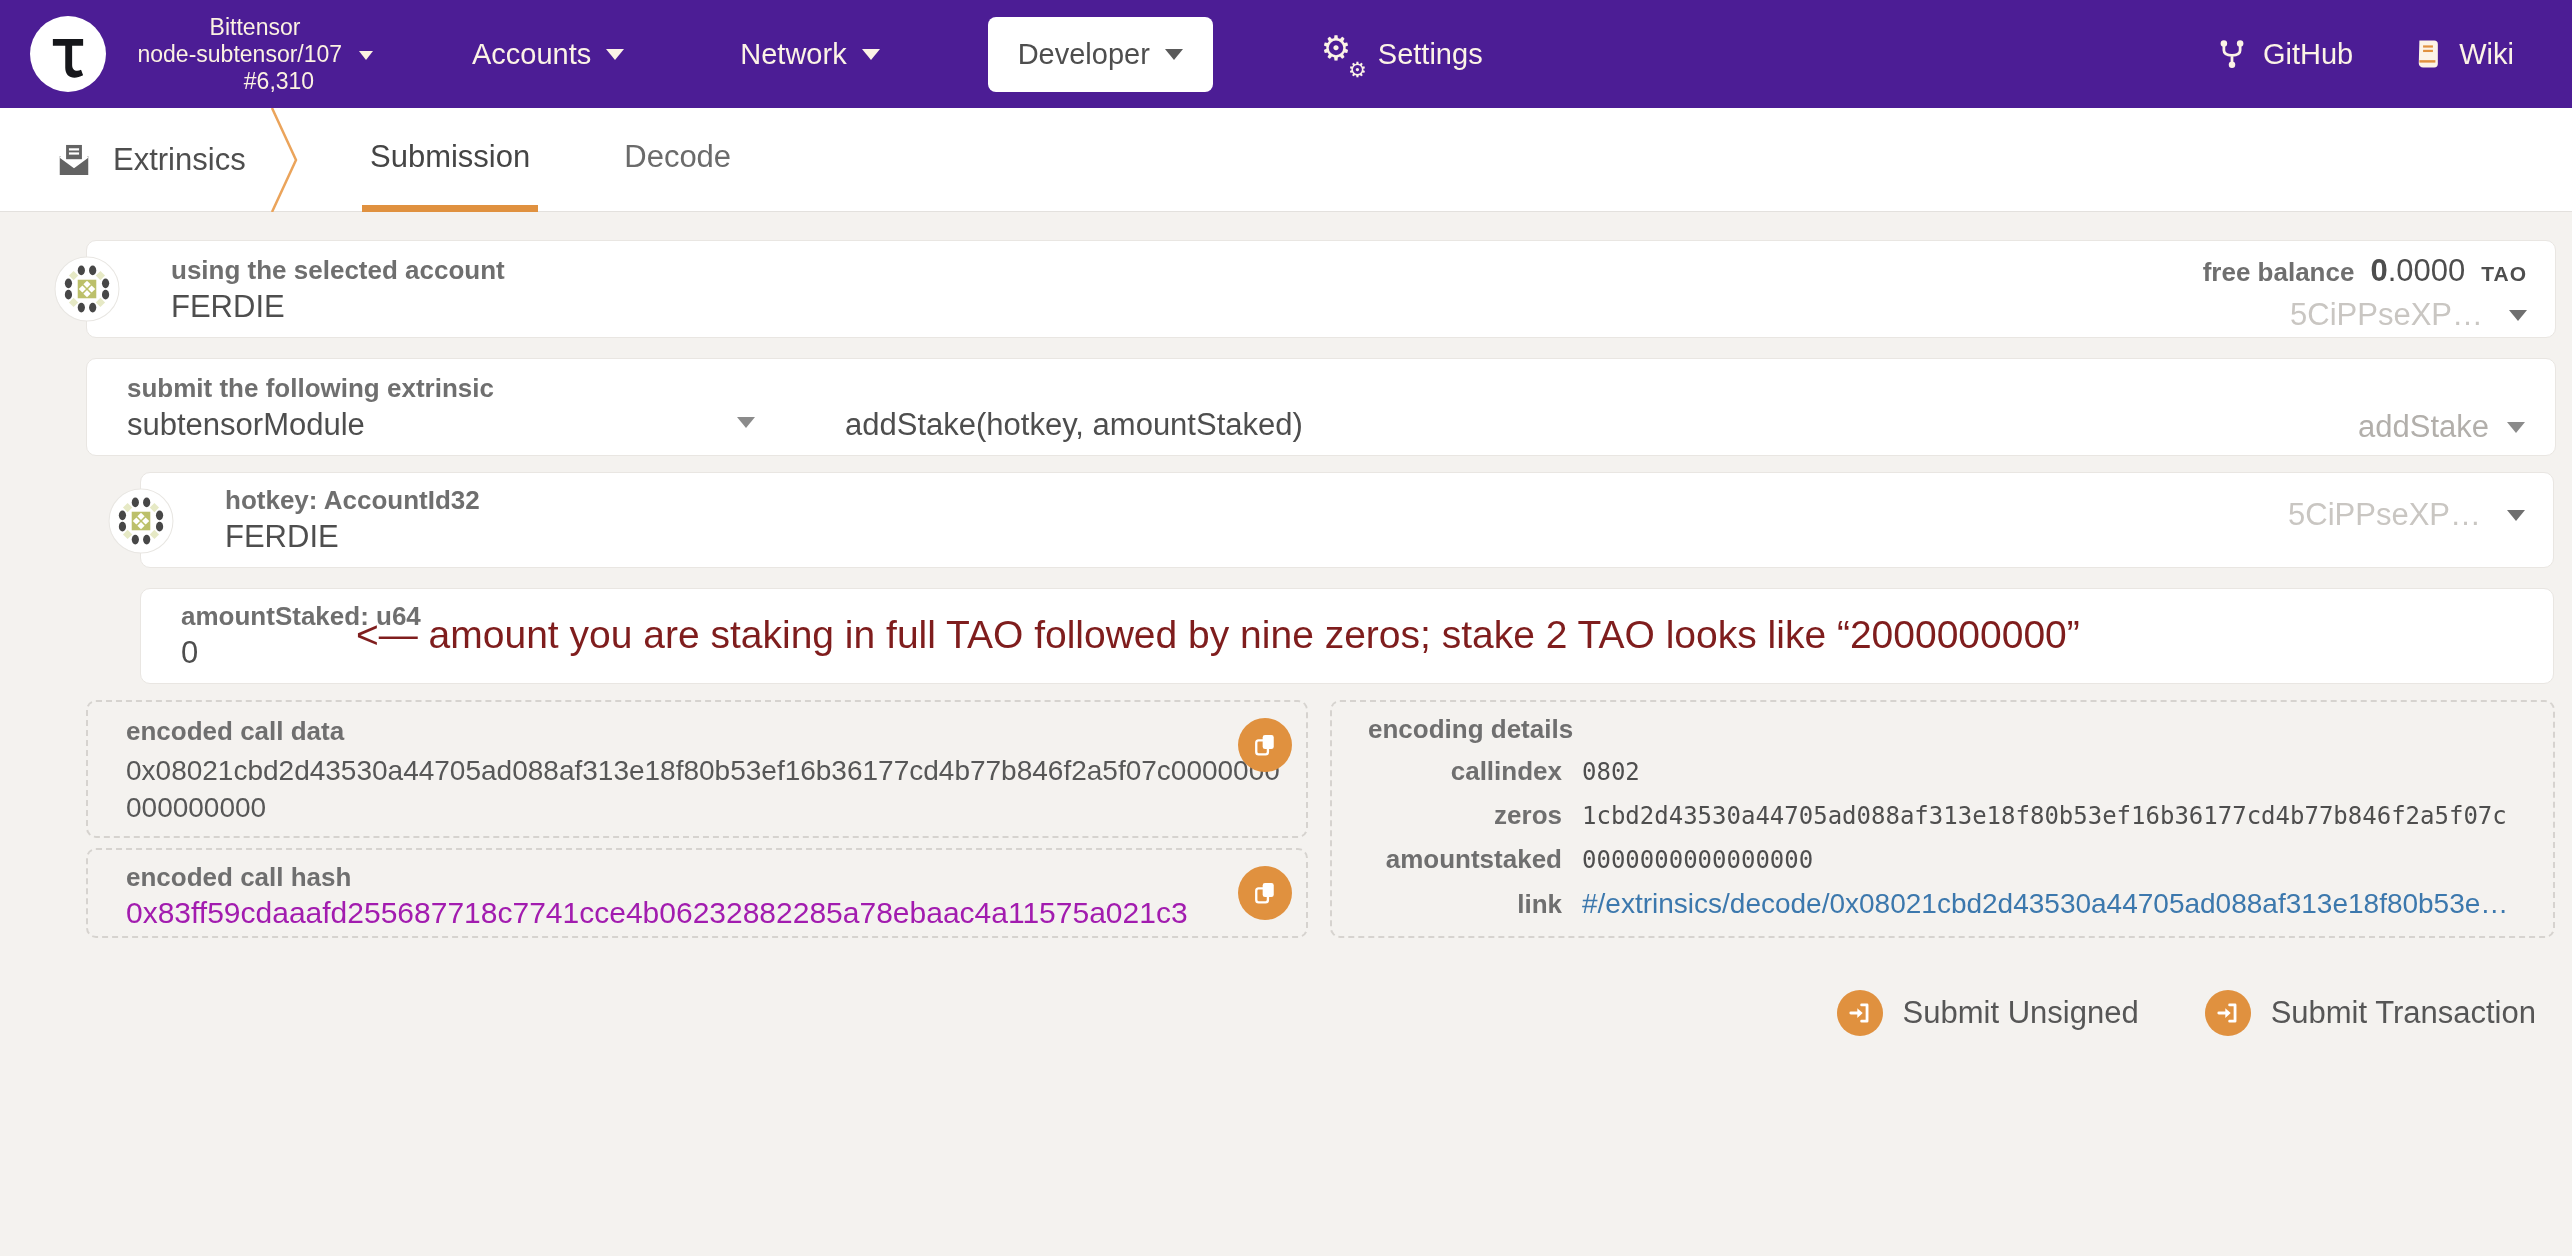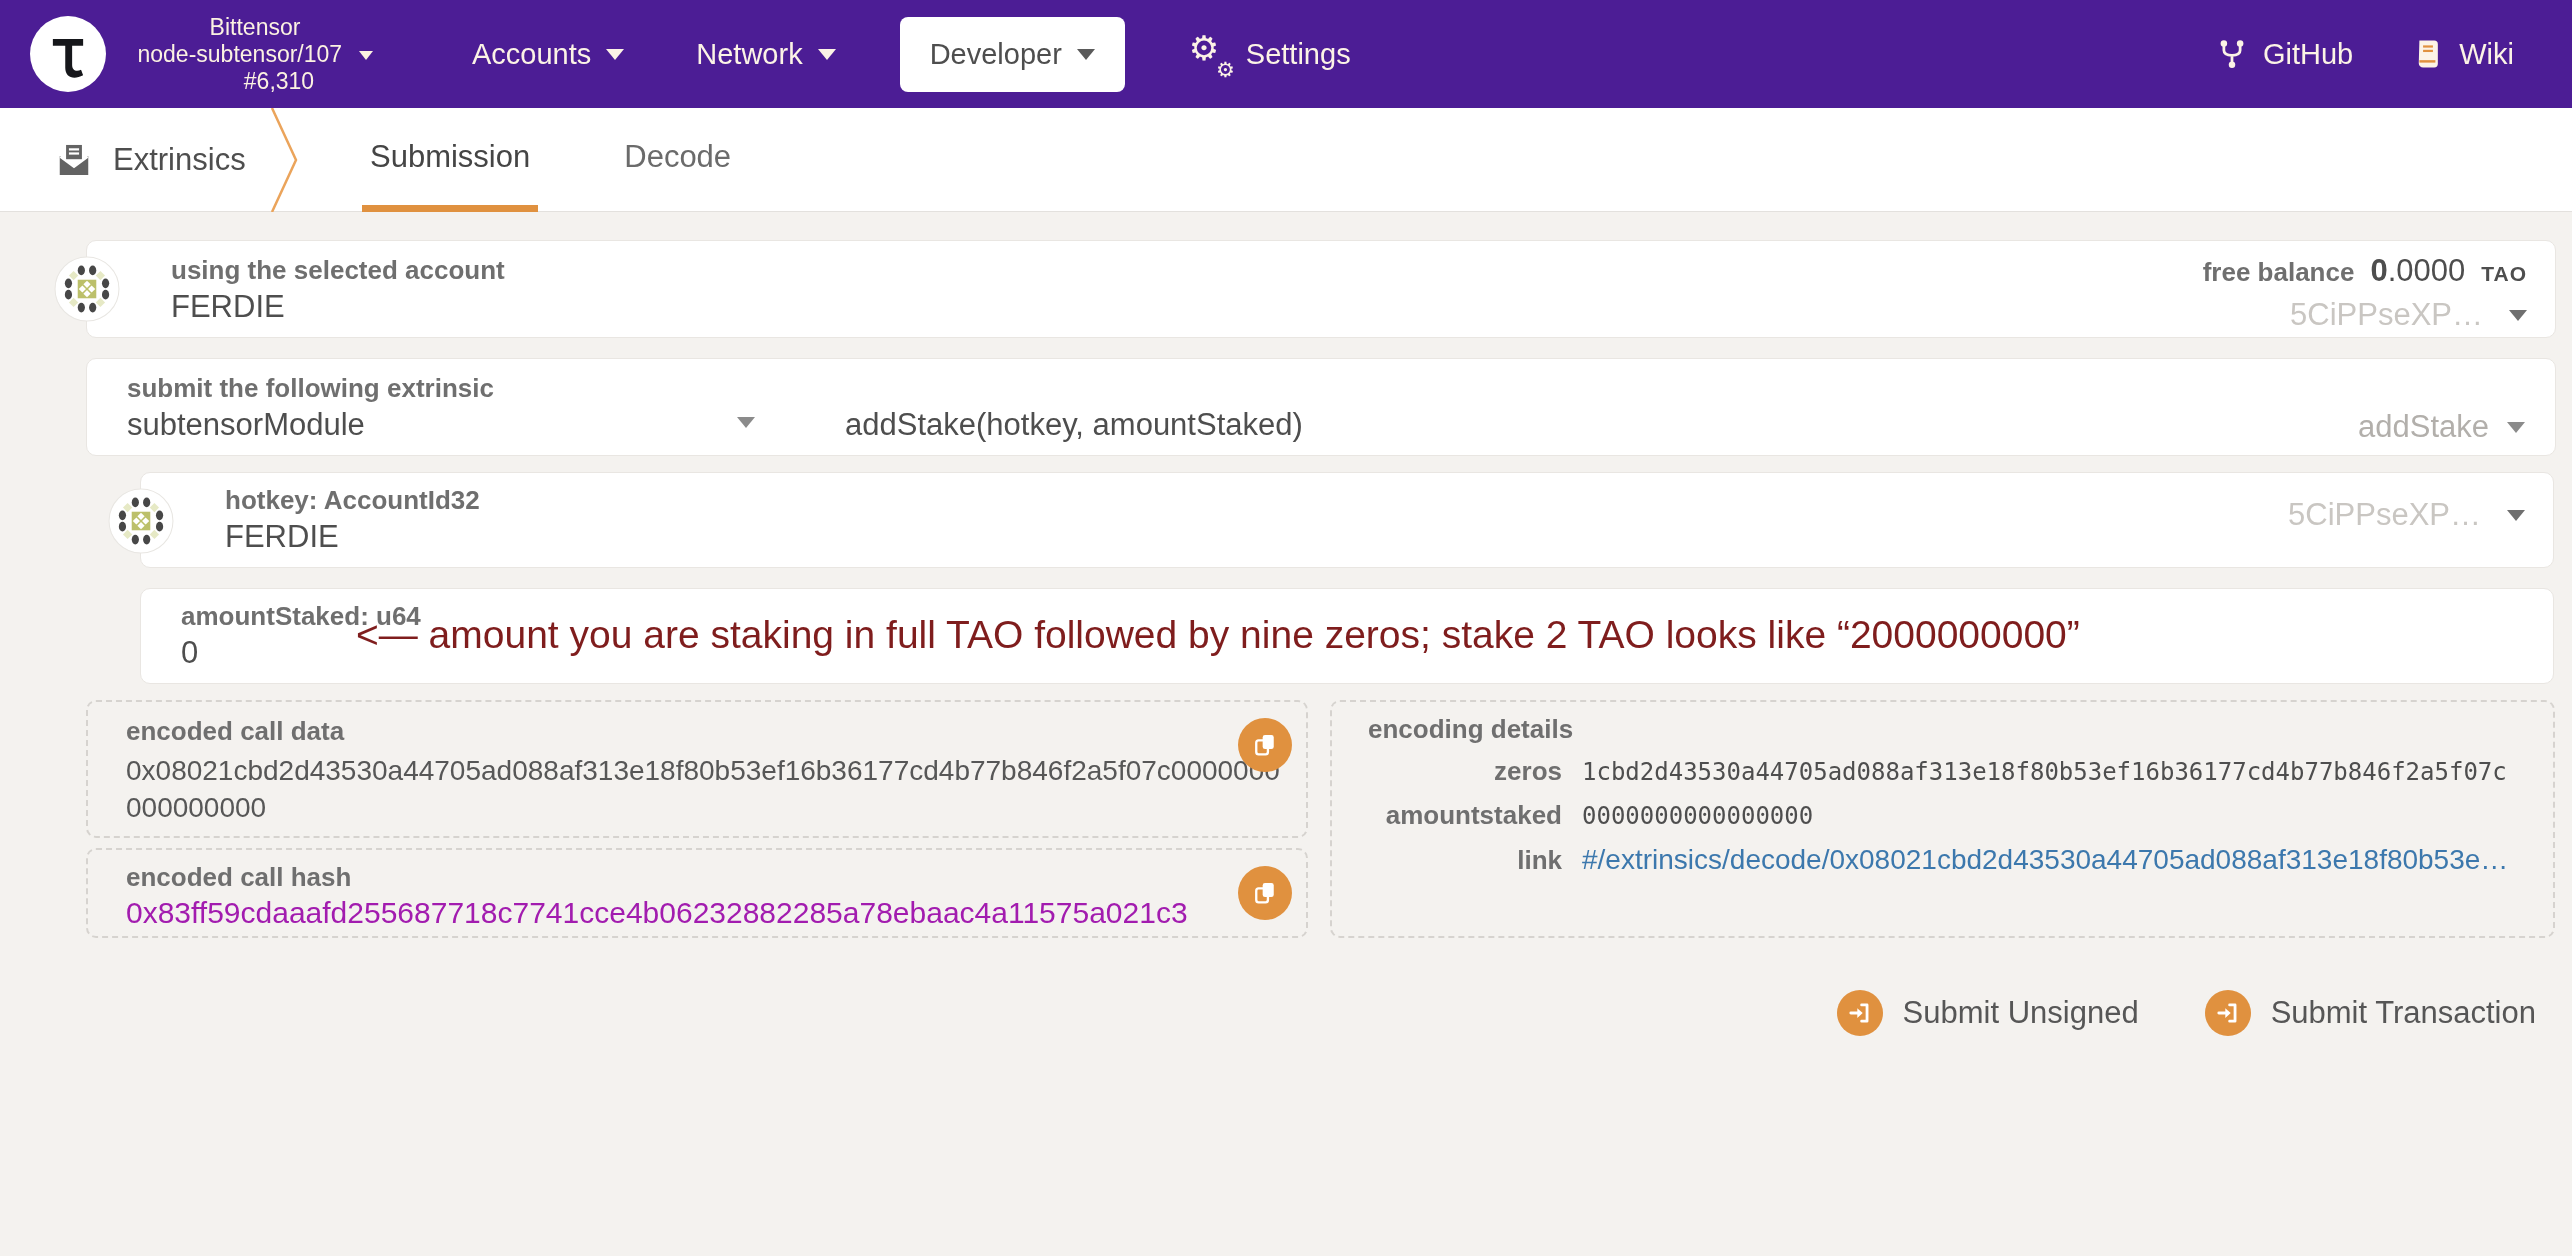"Accounts" .menus { gap: none -> 44px }
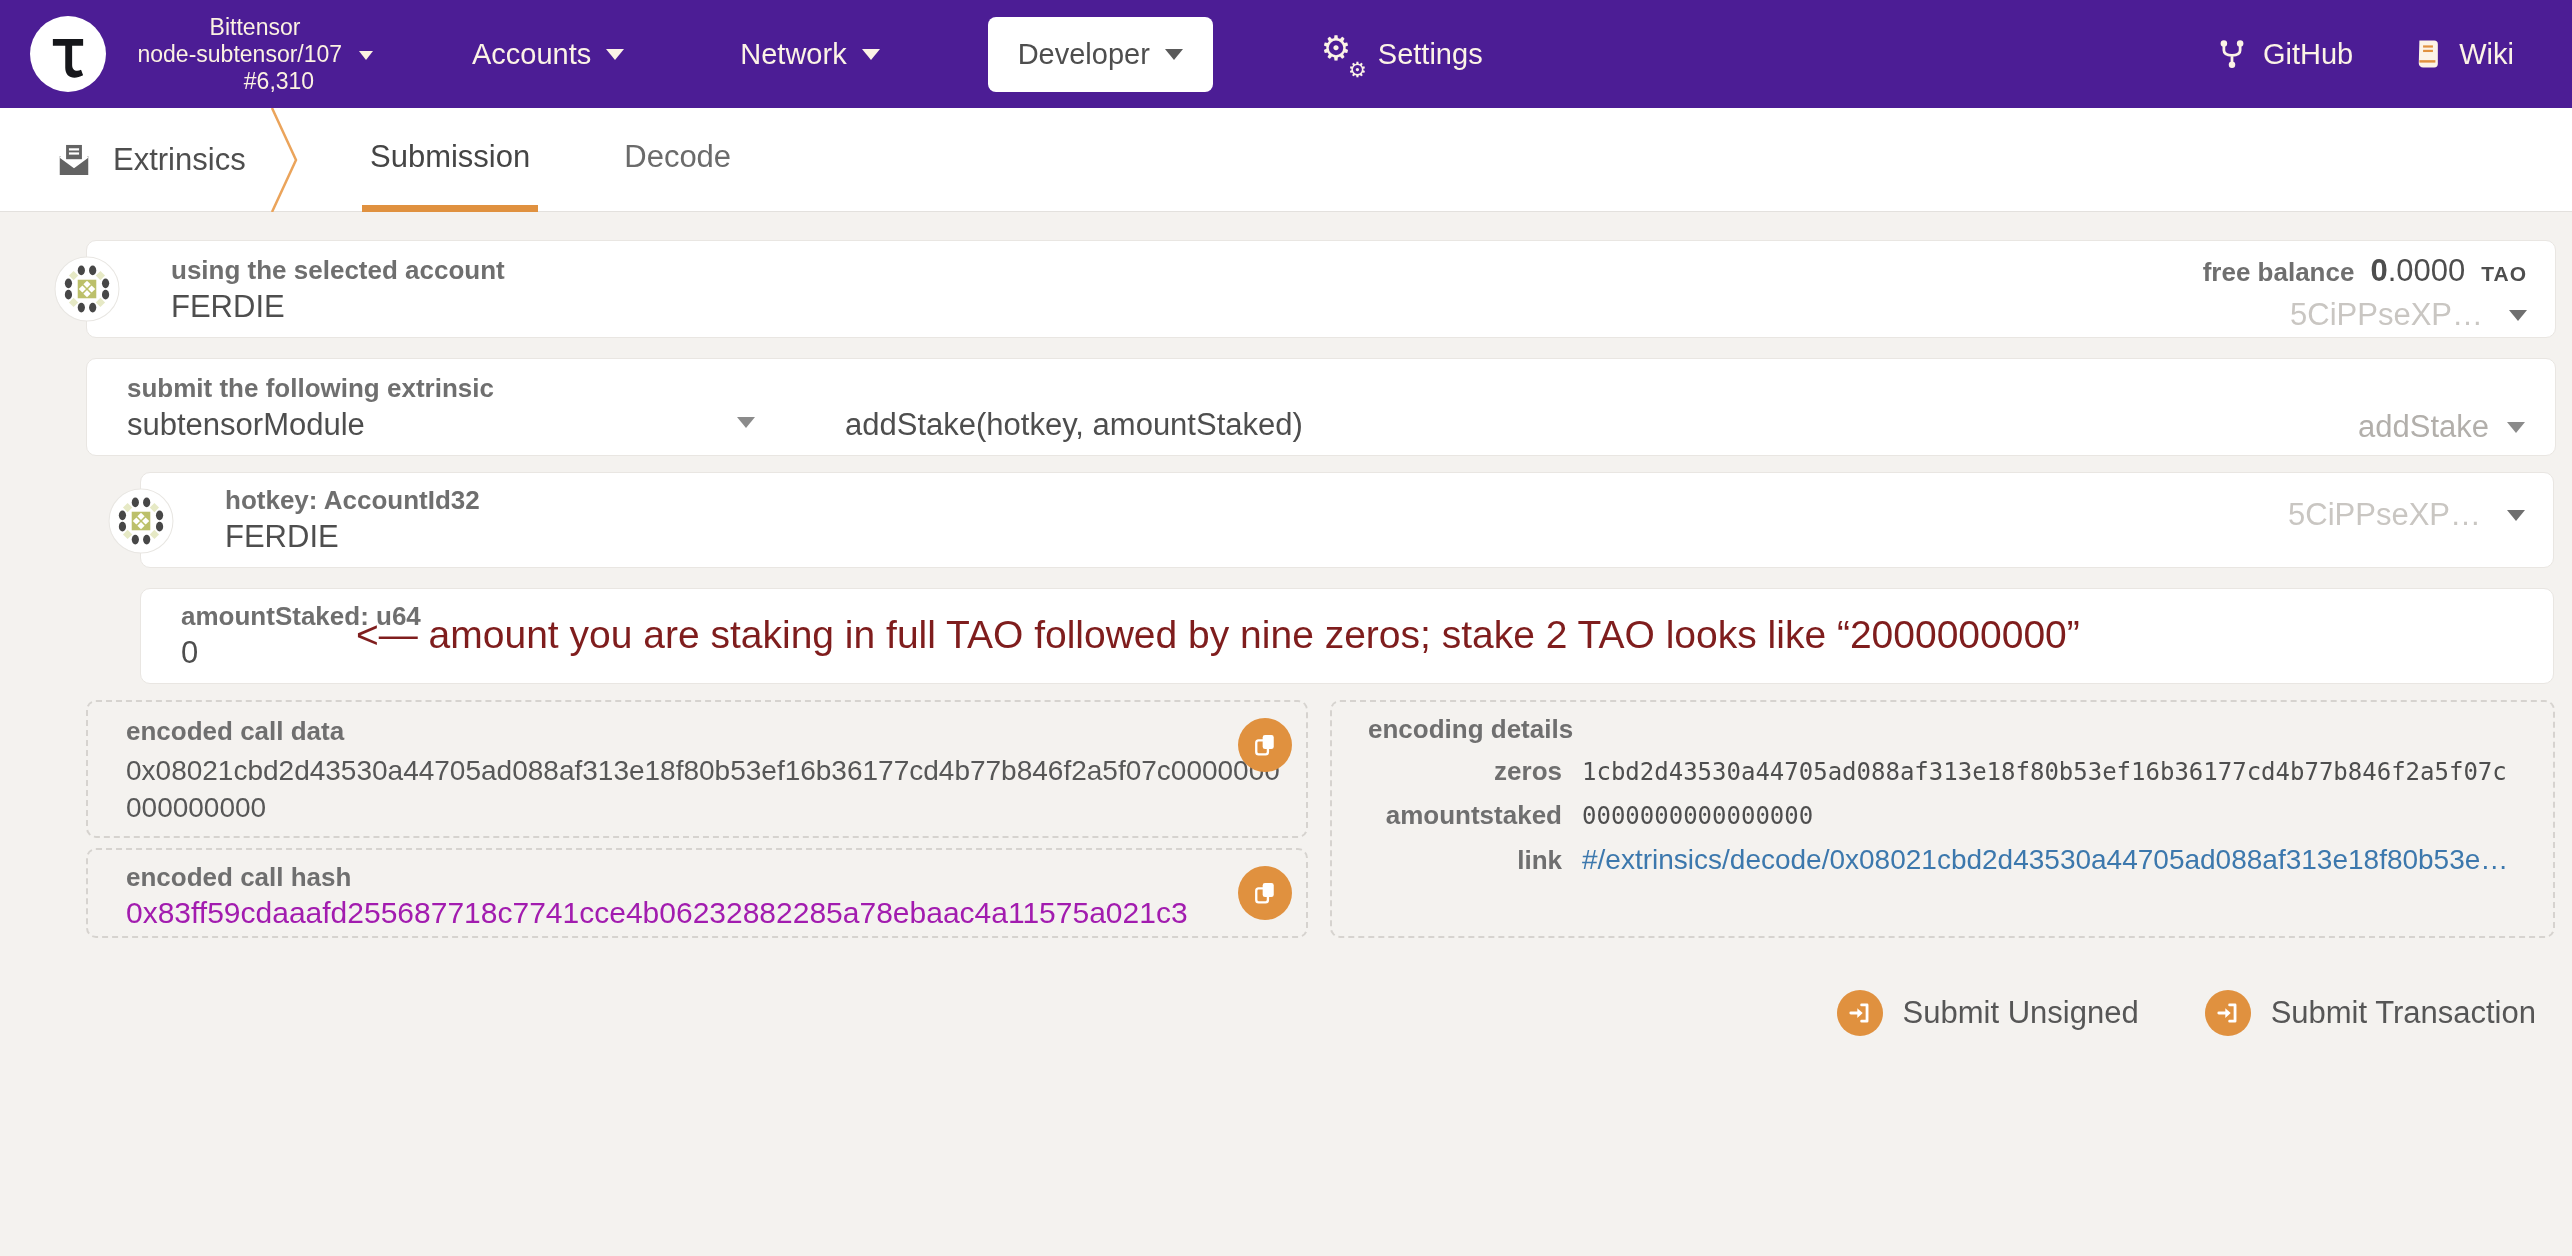"callindex" div.det-row { html: none -> <div> <div>callindex</div> <div>0802</div> </div> }
